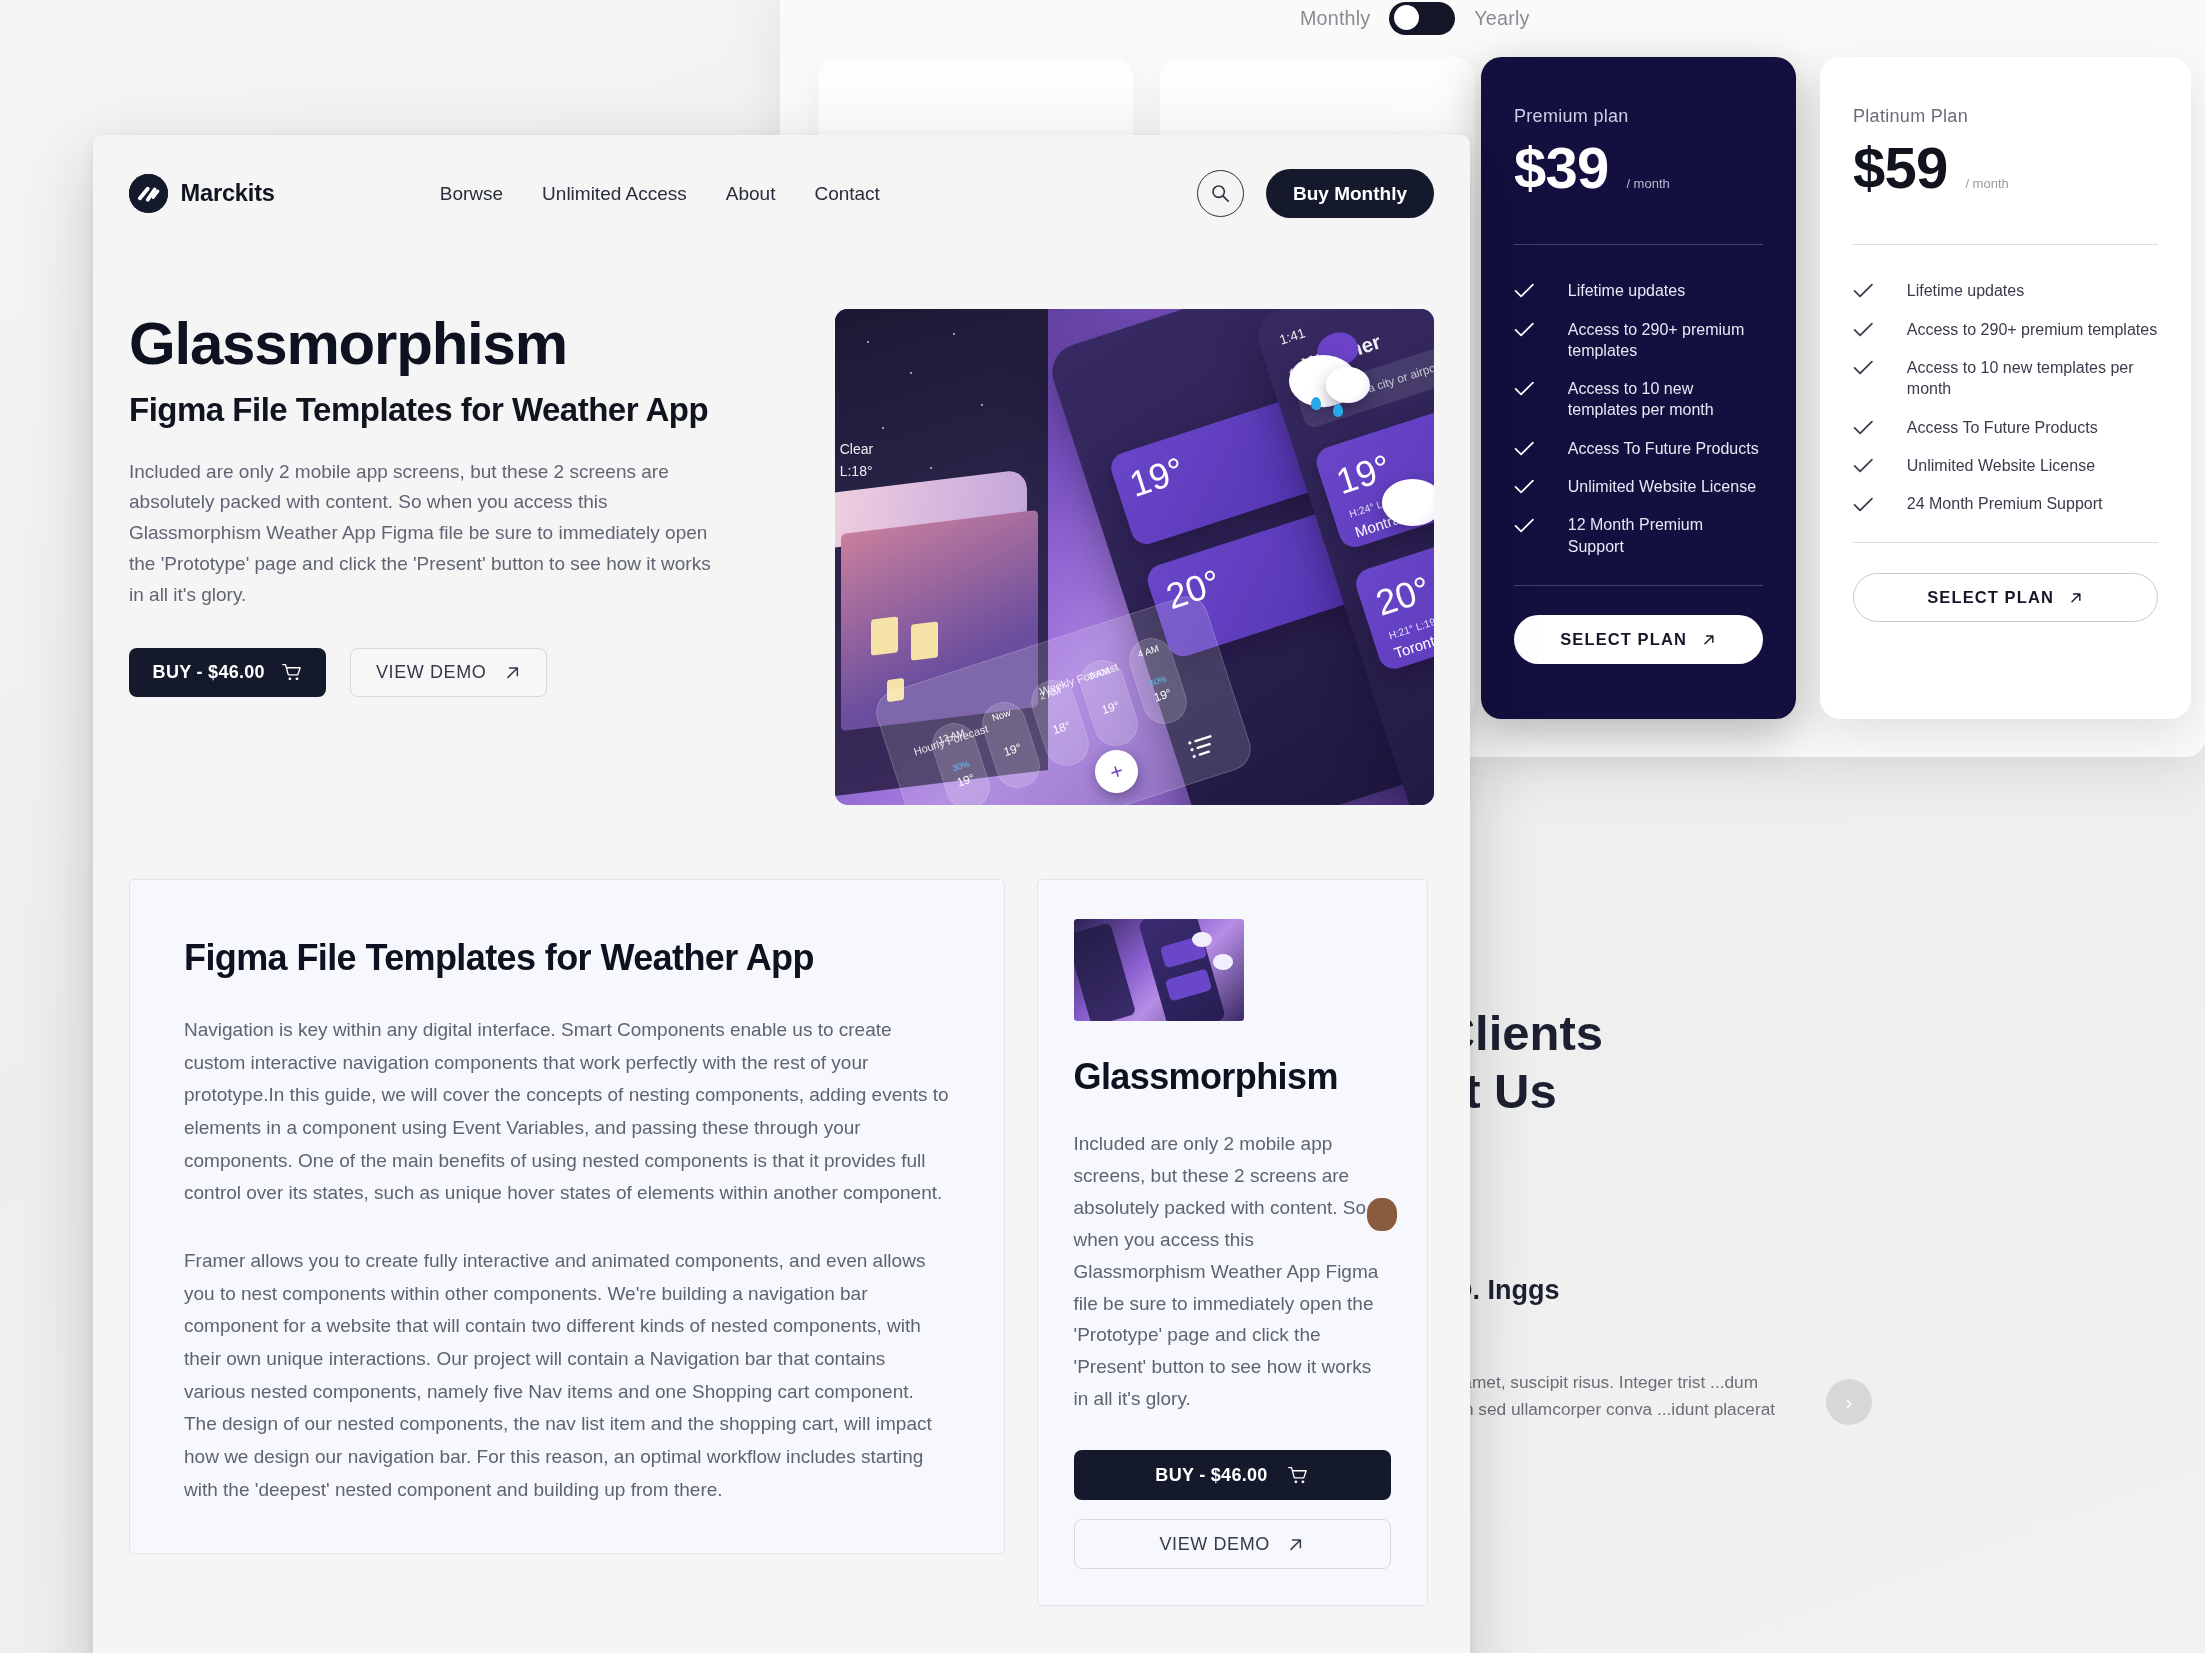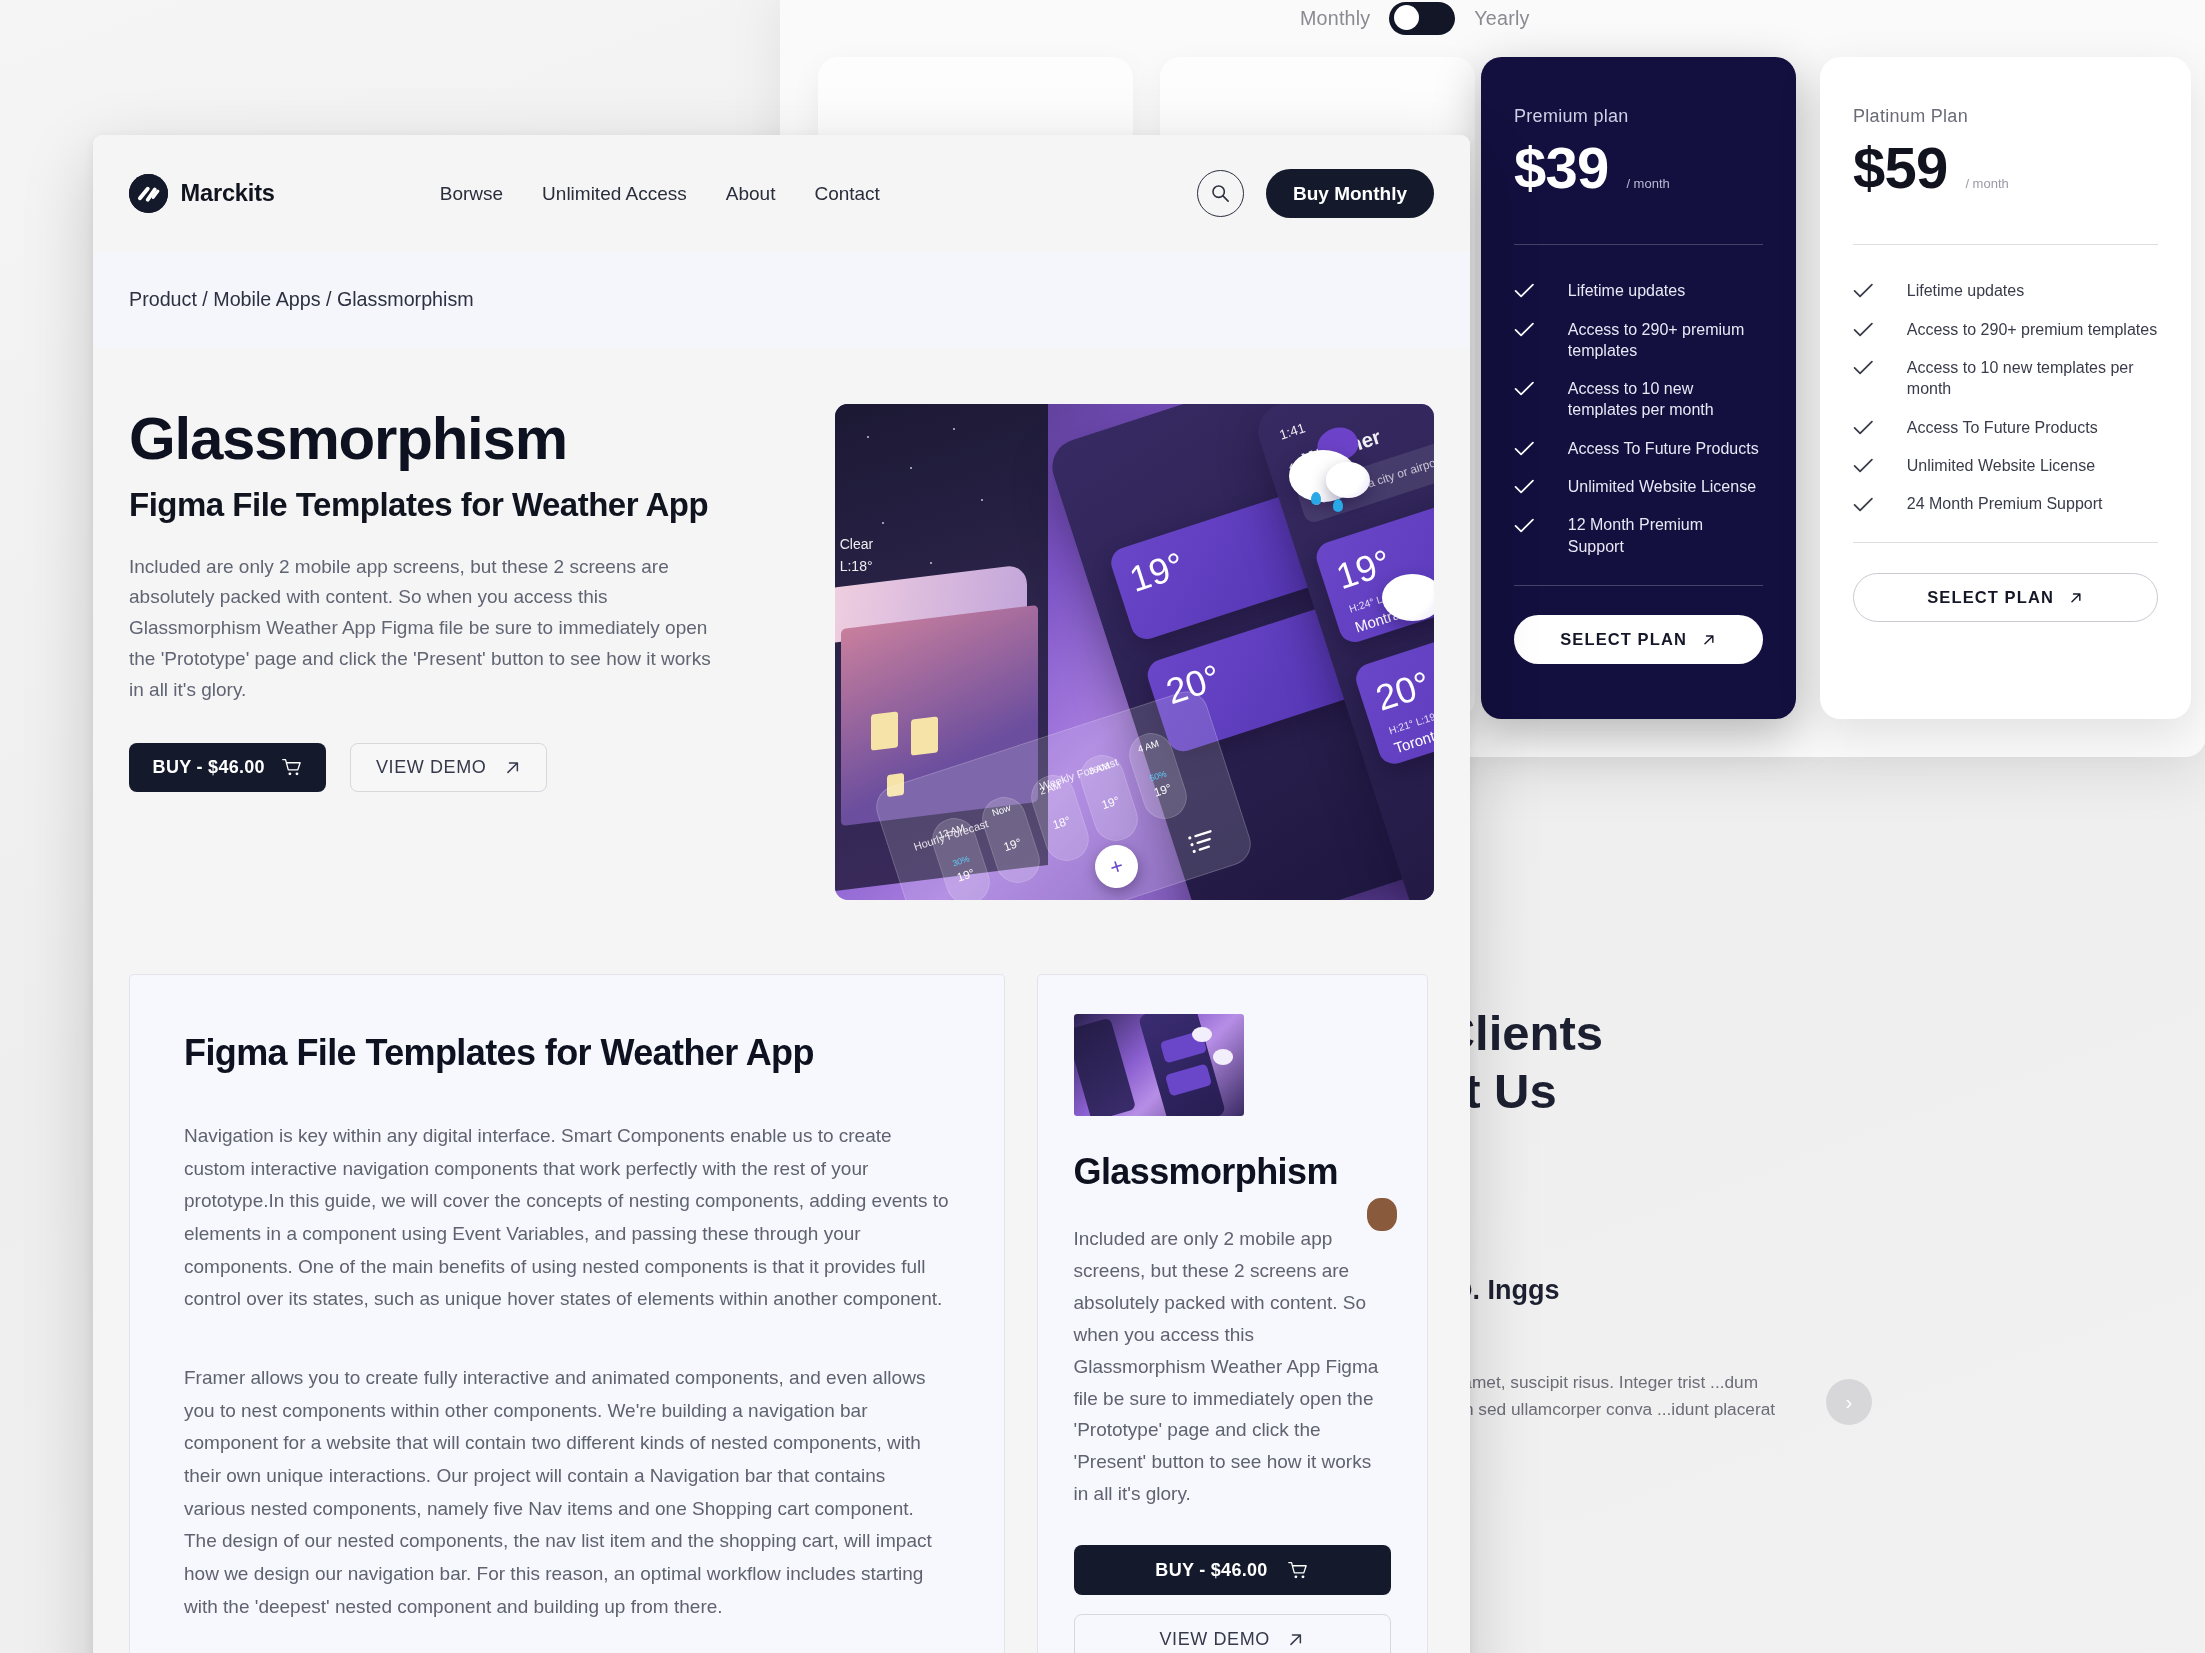"Product / Mobile Apps /" div.breadcrumb-band { html: <div> <div>Product / Mobile Apps / Glassmorphism</div> </div> -> none }
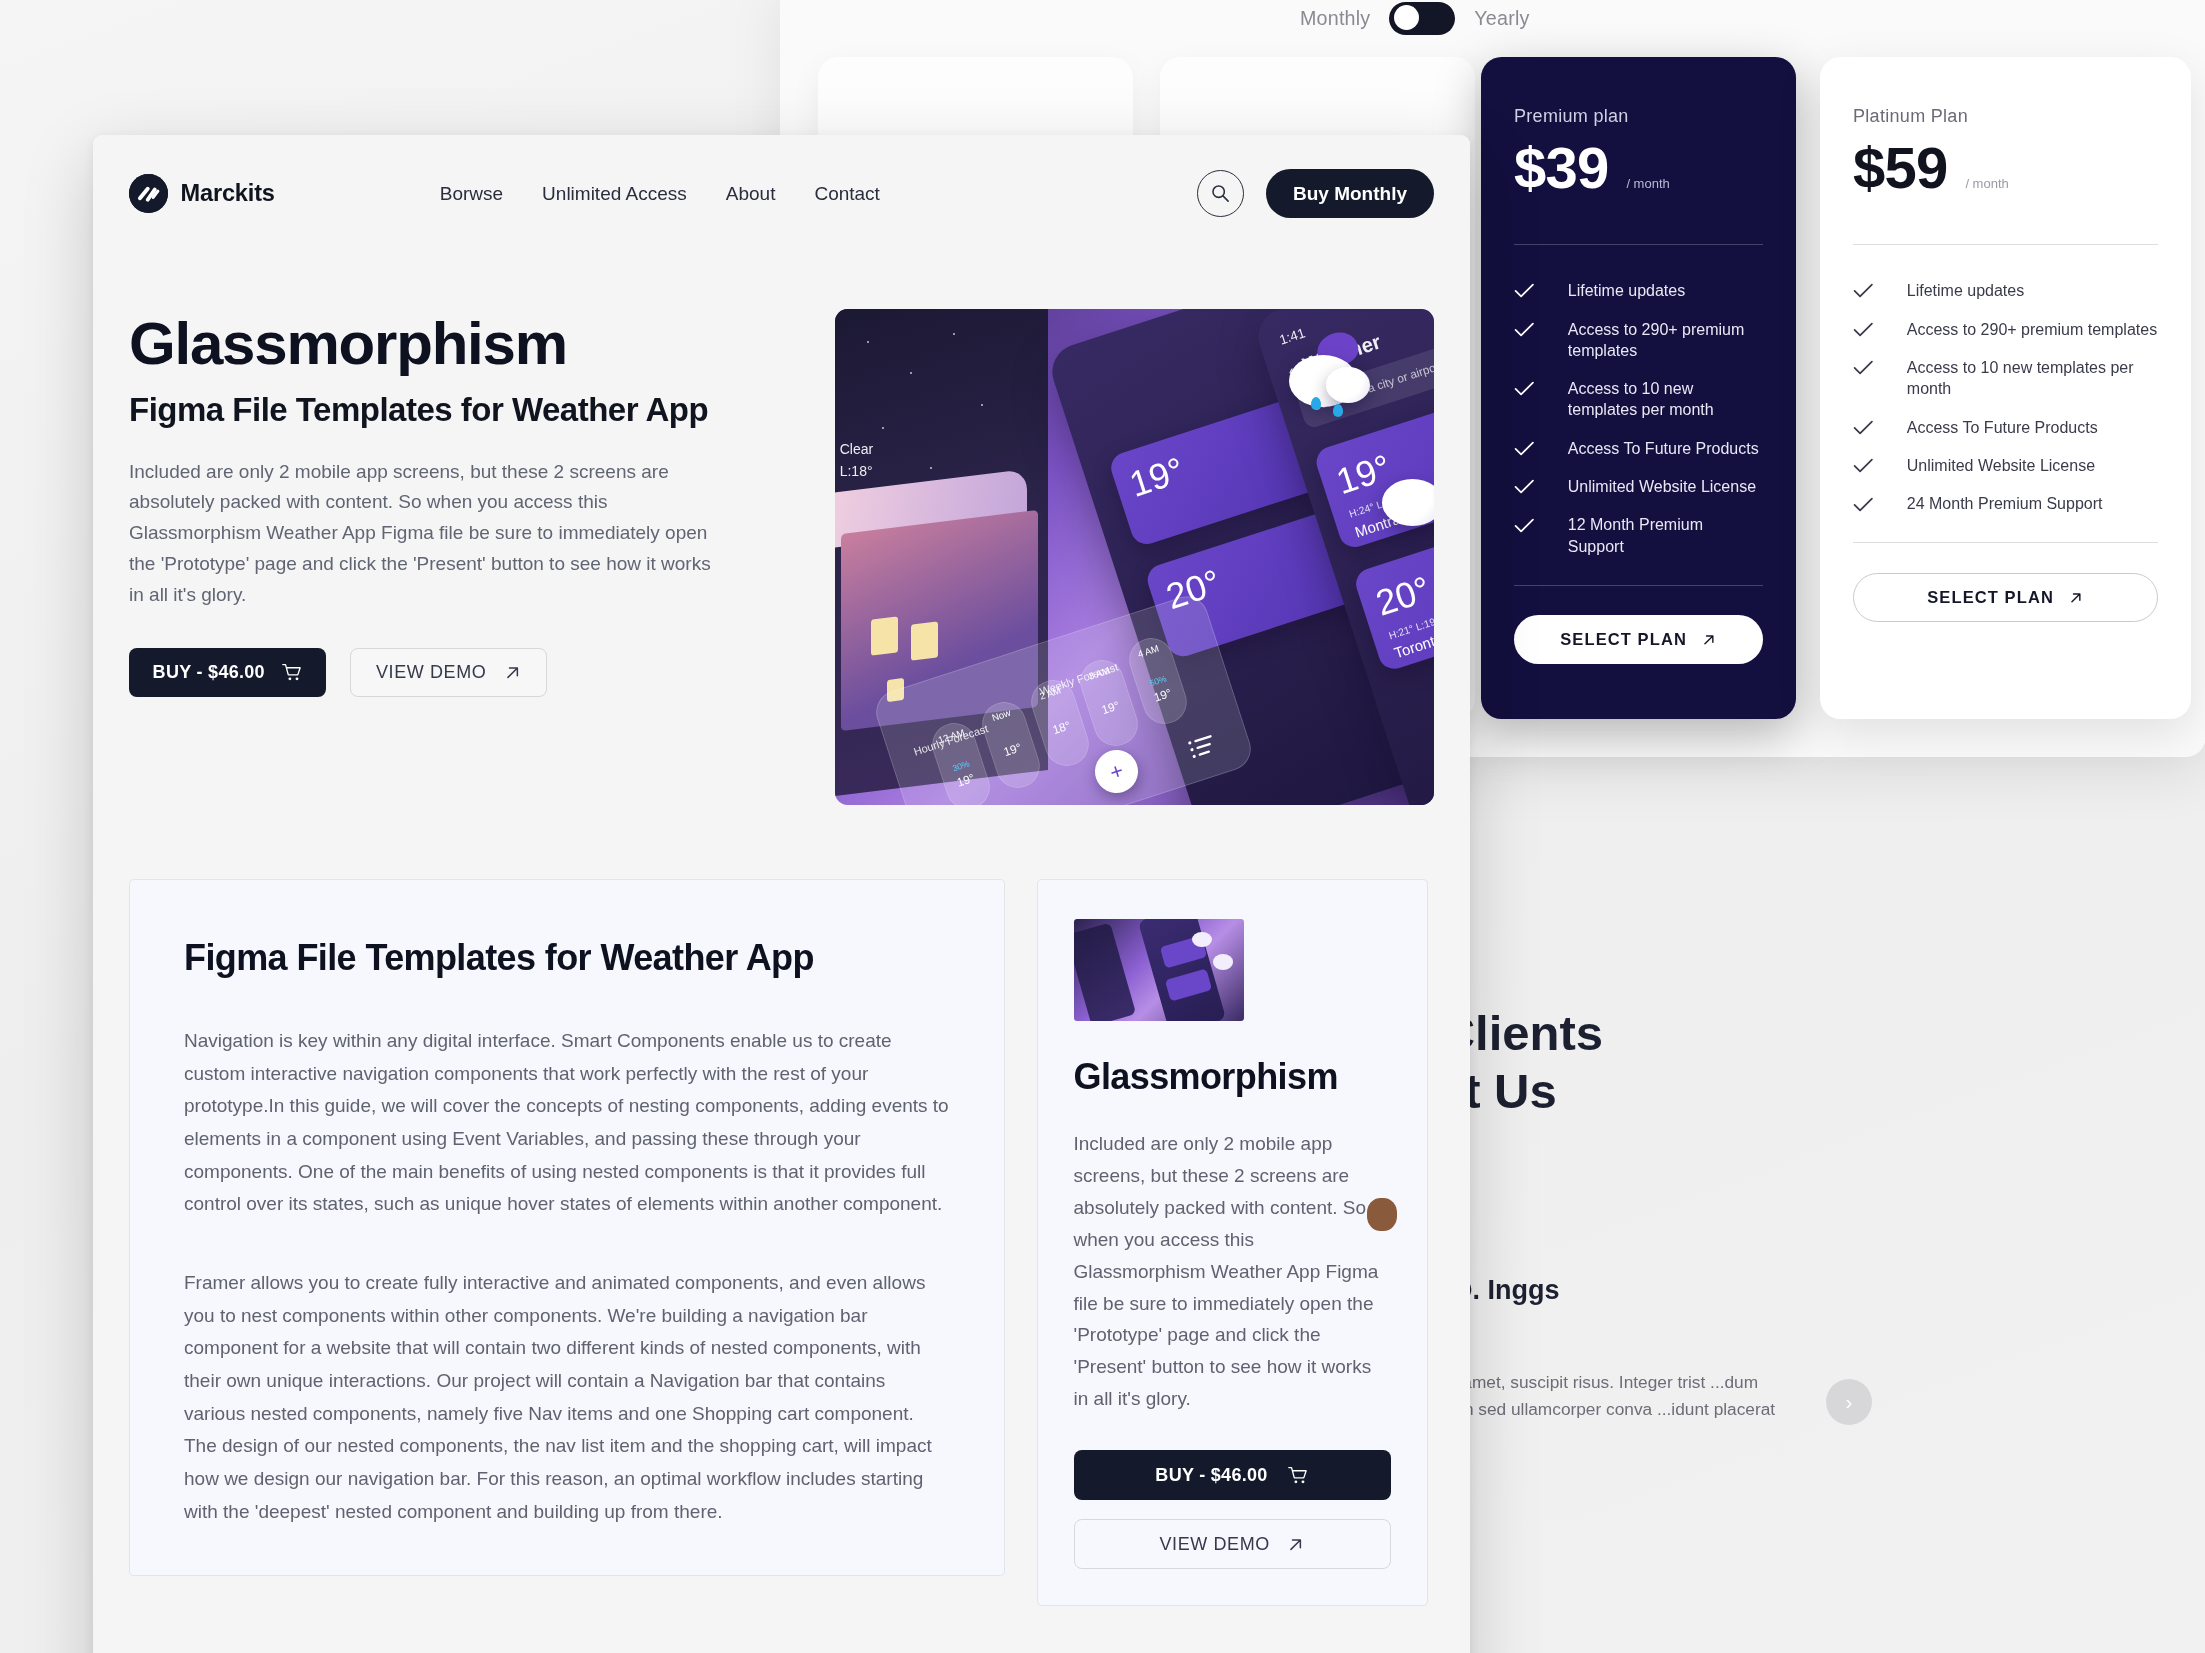"Navigation is key within any" .article-body { margin-top: 46px -> 35px }
